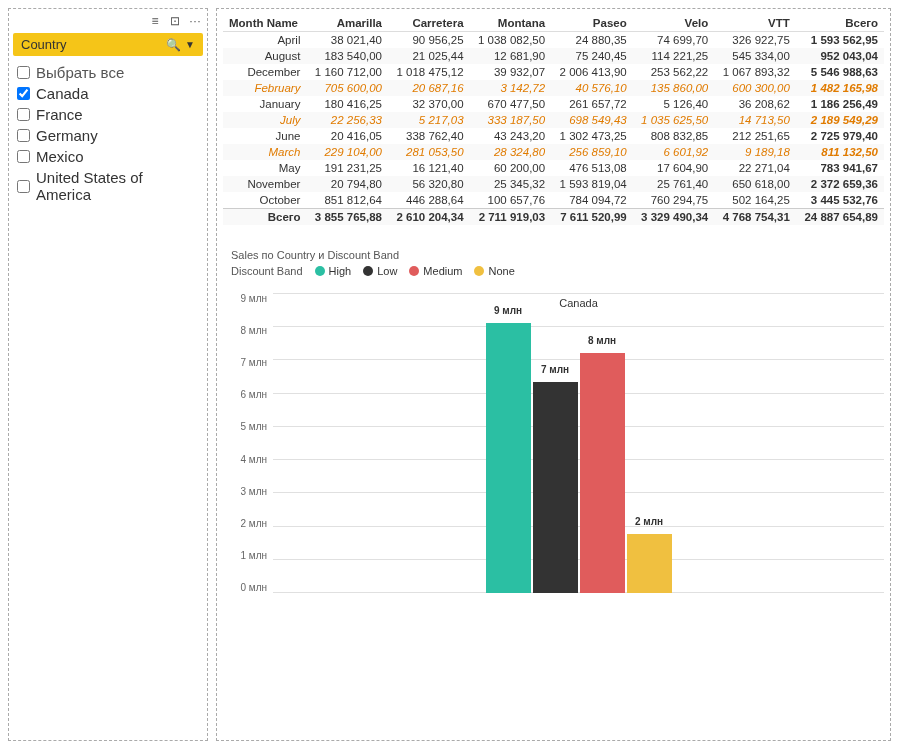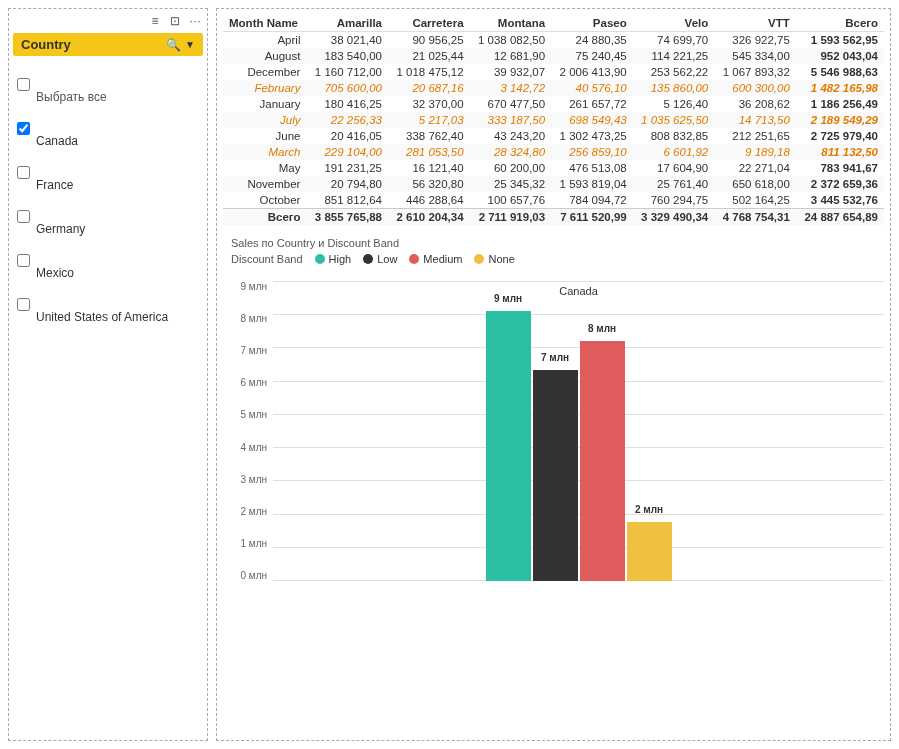"Month Name" .right-panel { gap: 8px -> 20px }
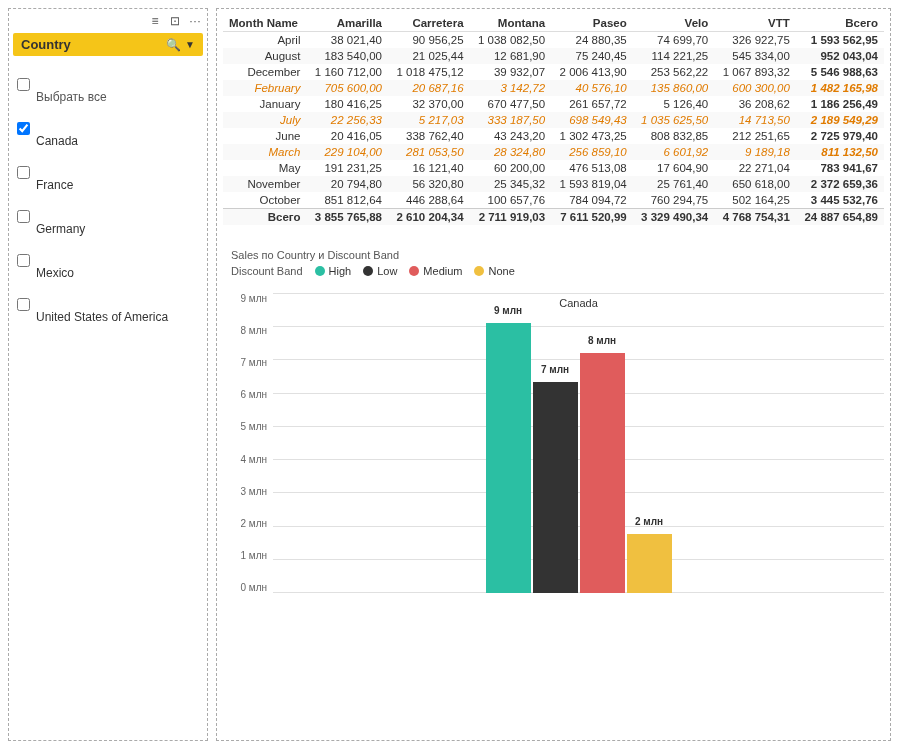"Country" .filter-title { font-weight: bold -> normal }
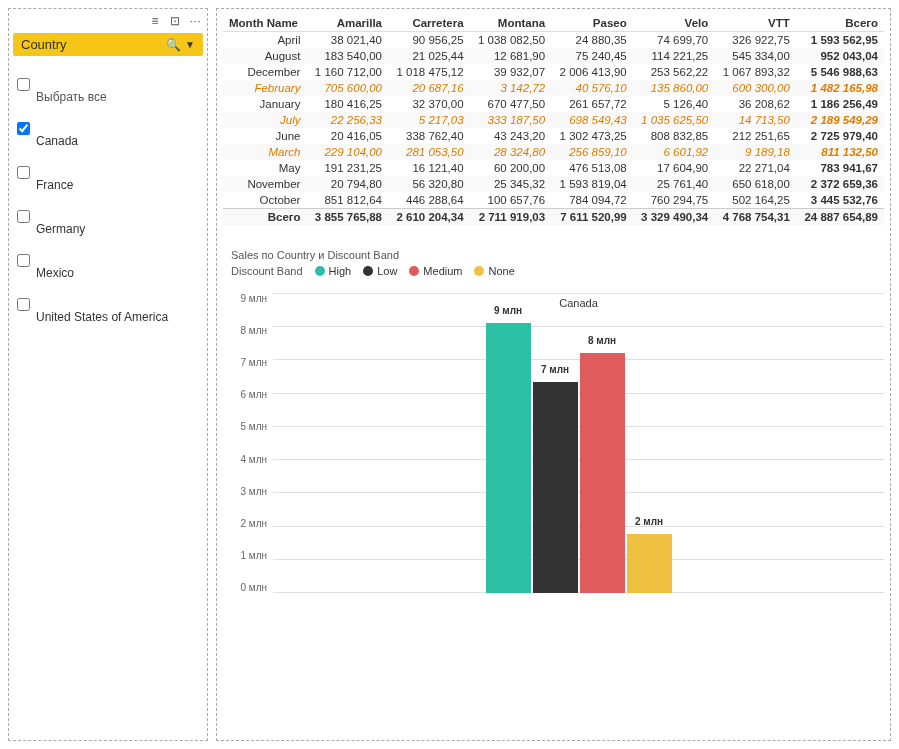"Выбрать все" .filter-option label { font-size: 12px -> 15px; margin-top: 26px -> none }
